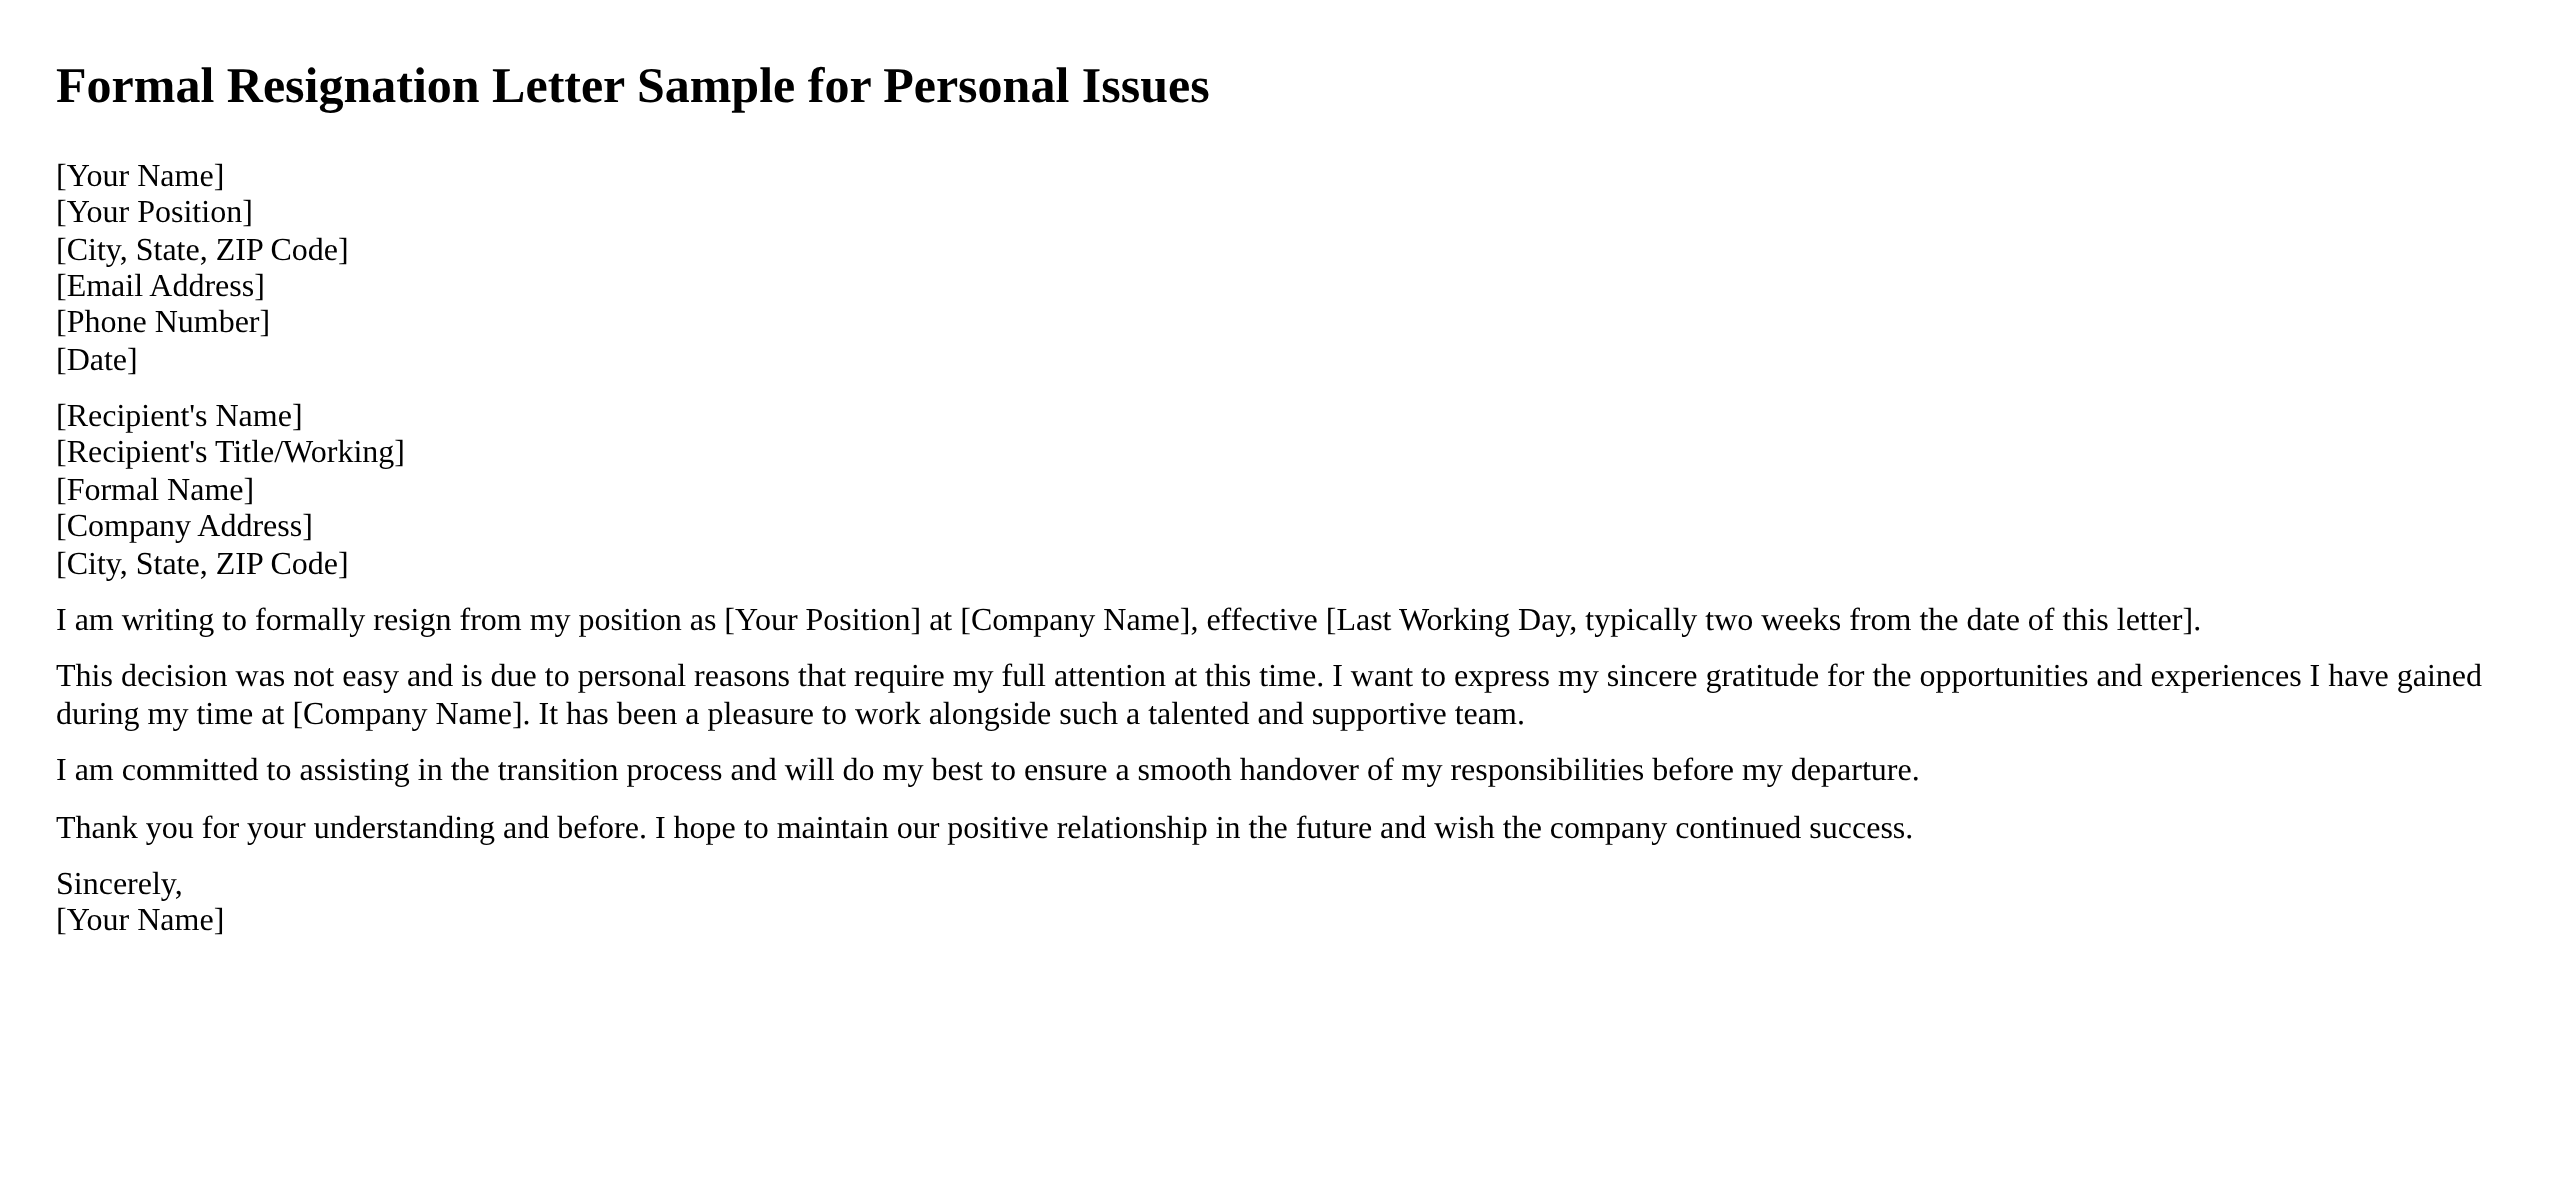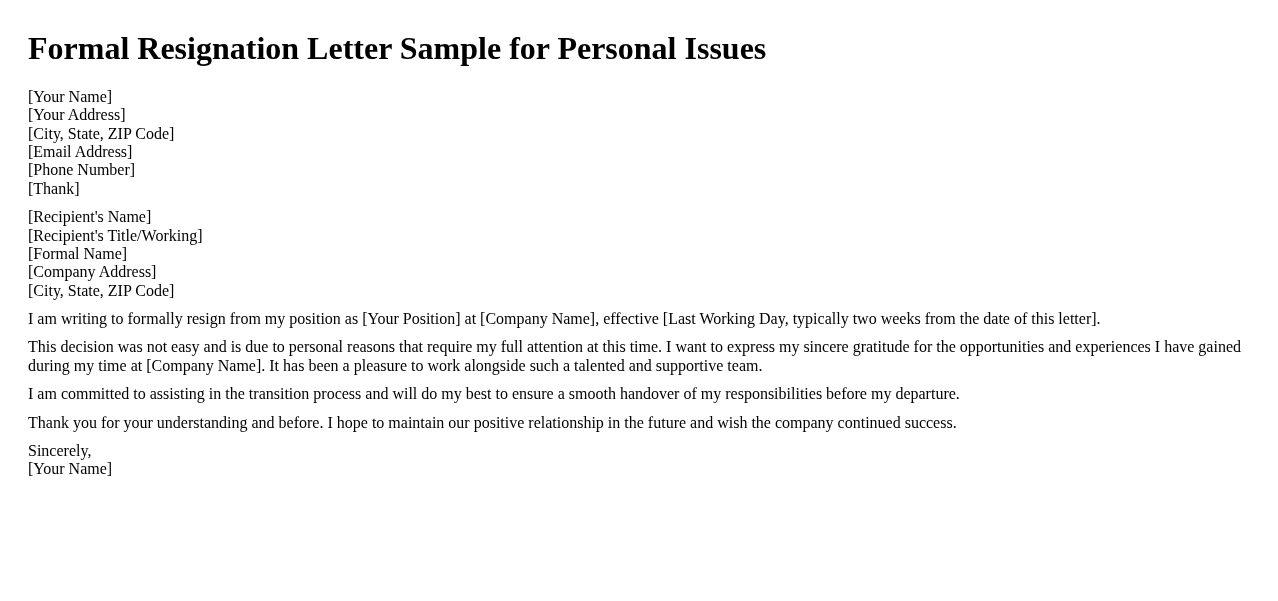"Formal Resignation Letter Sample for" .doc-title { font-size: 32px -> 25px }
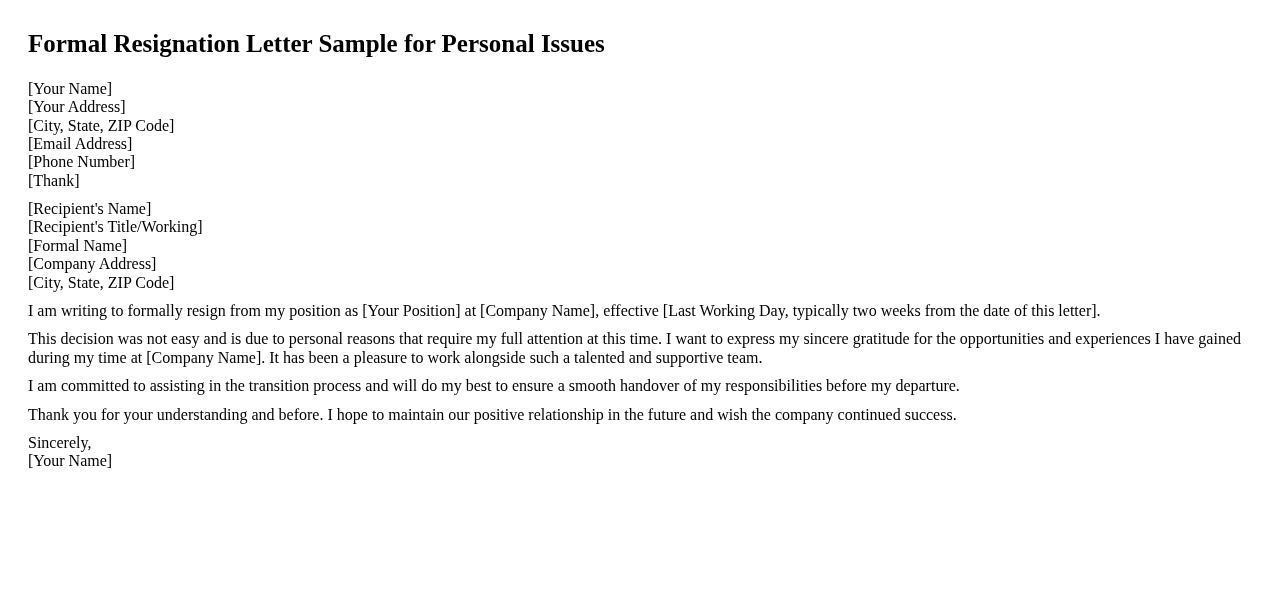"[Your Address]" span { text: Address -> Position }
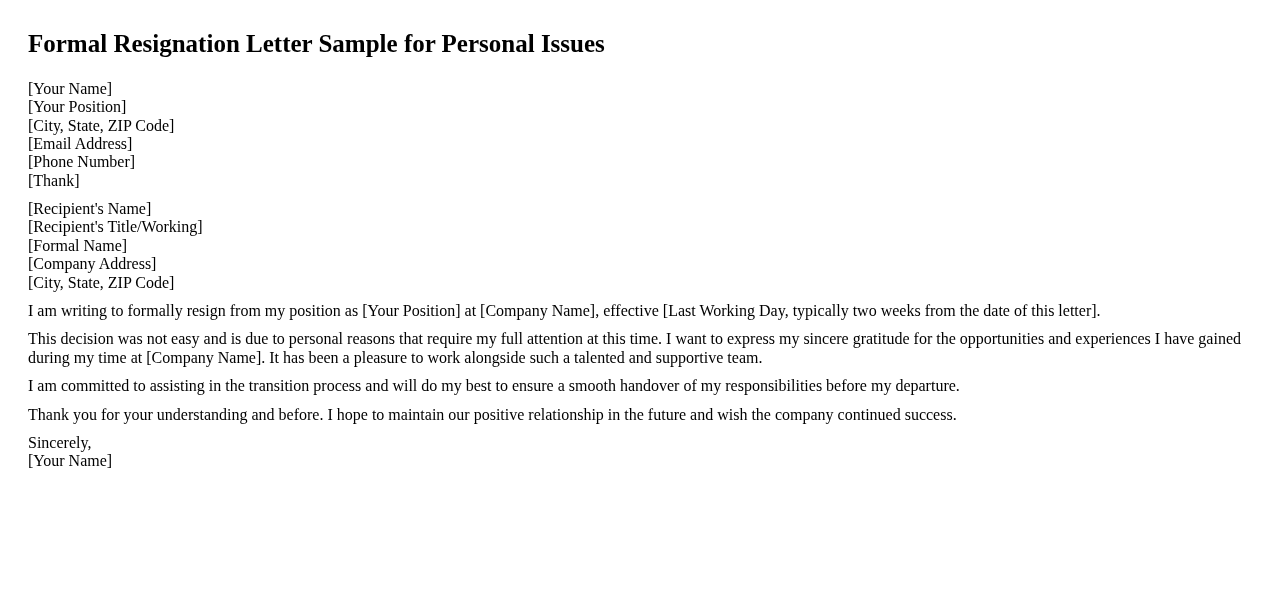"[Thank]" span { text: Thank -> Date }
